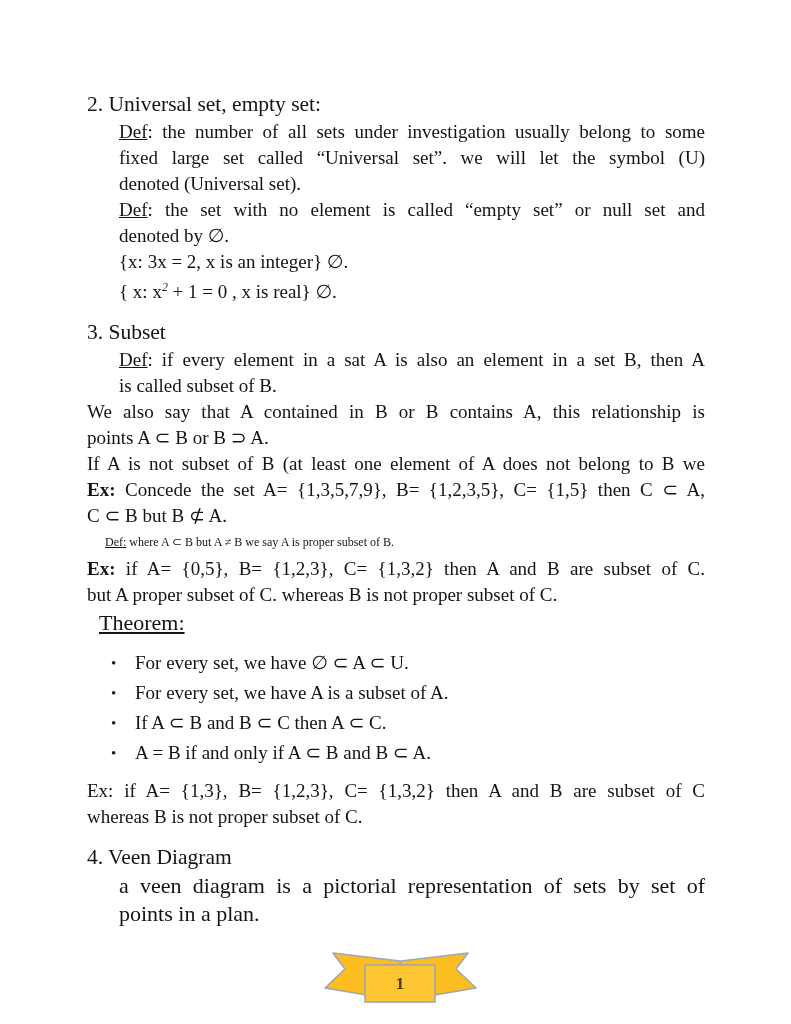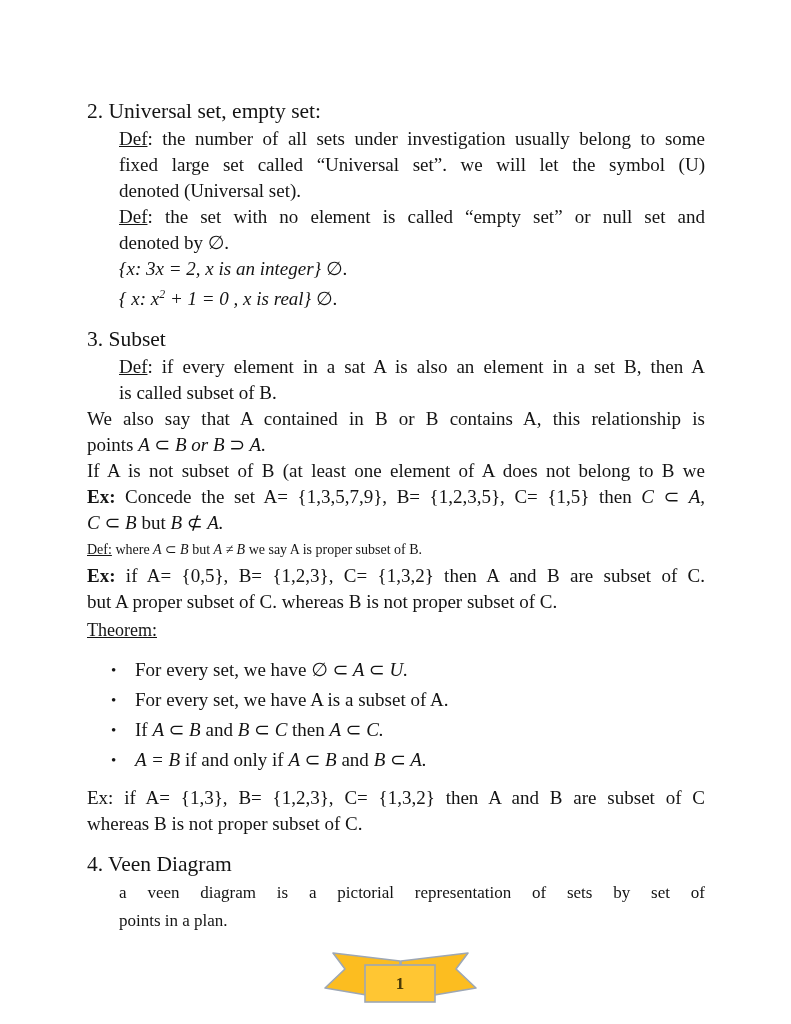"2. Universal set, empty set:" .content { top: 96px -> 89px }
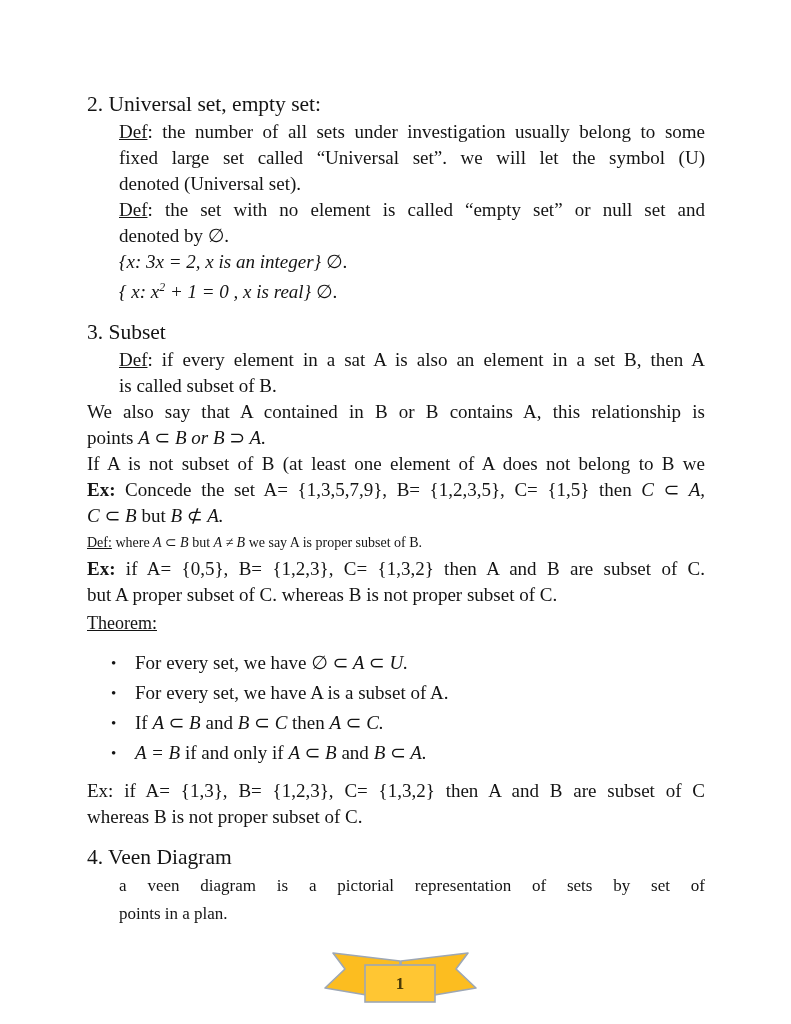"{x: 3x = 2, x" .i { font-style: italic -> none }
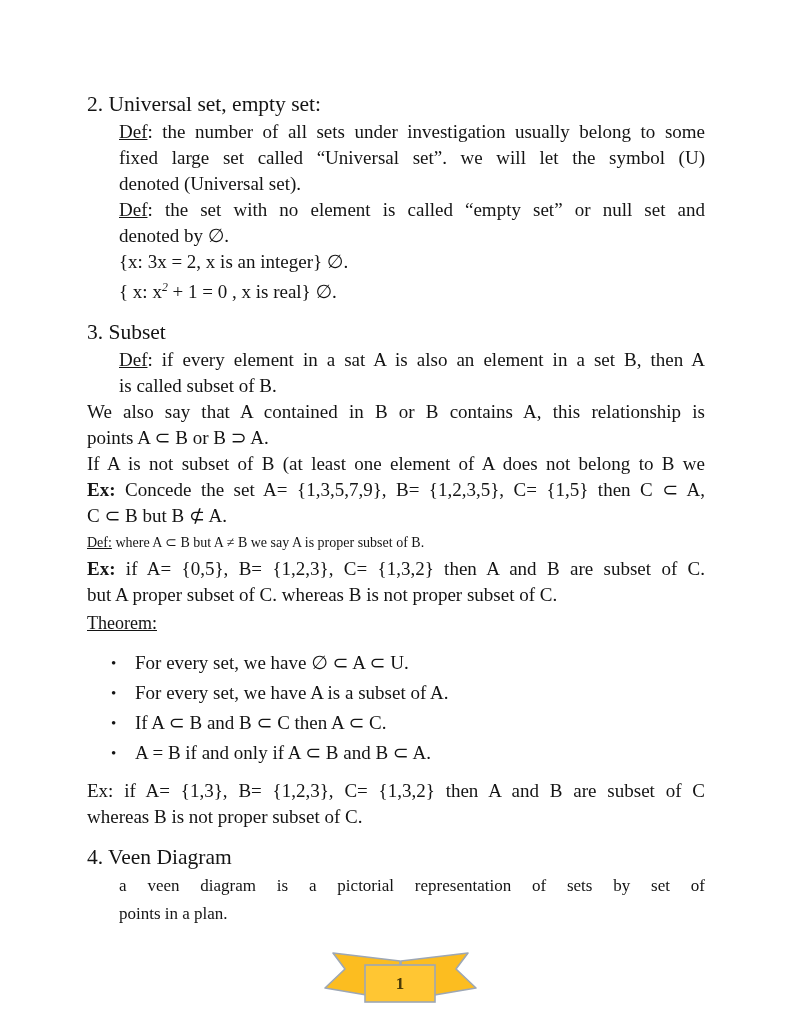"Def: where A ⊂ B" .big .line { font-size: 14px -> 12px; margin-left: none -> 18px }
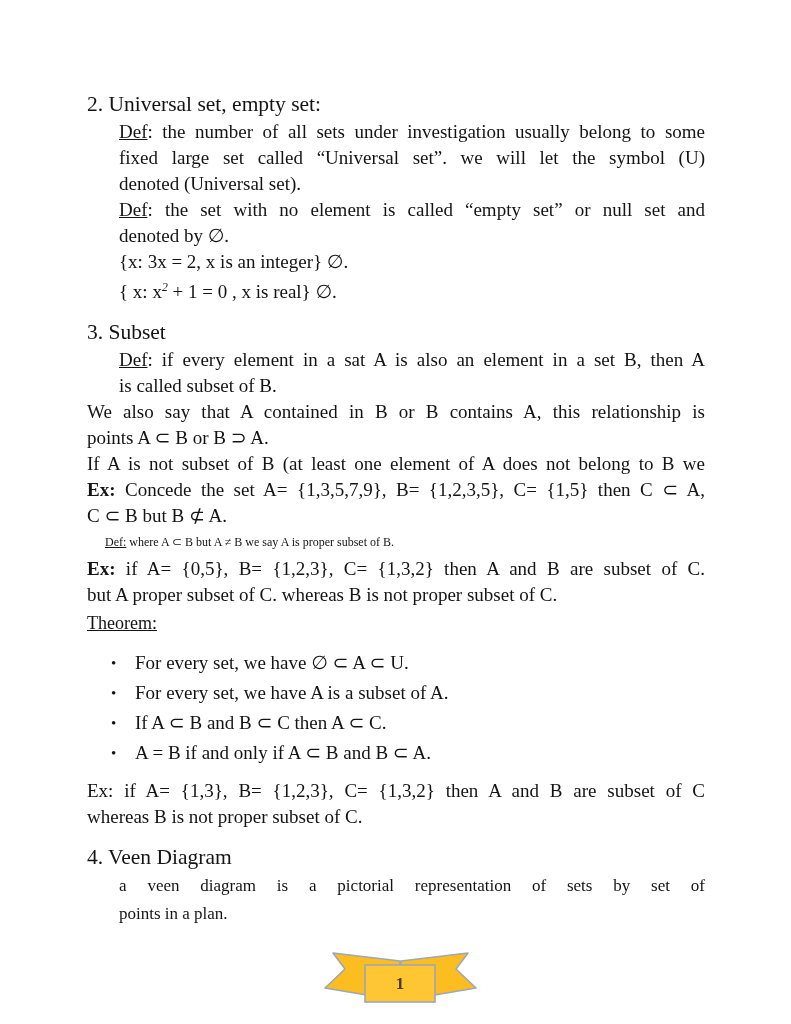"Theorem:" .hsub .line { font-size: 18px -> 22px; margin-left: none -> 12px }
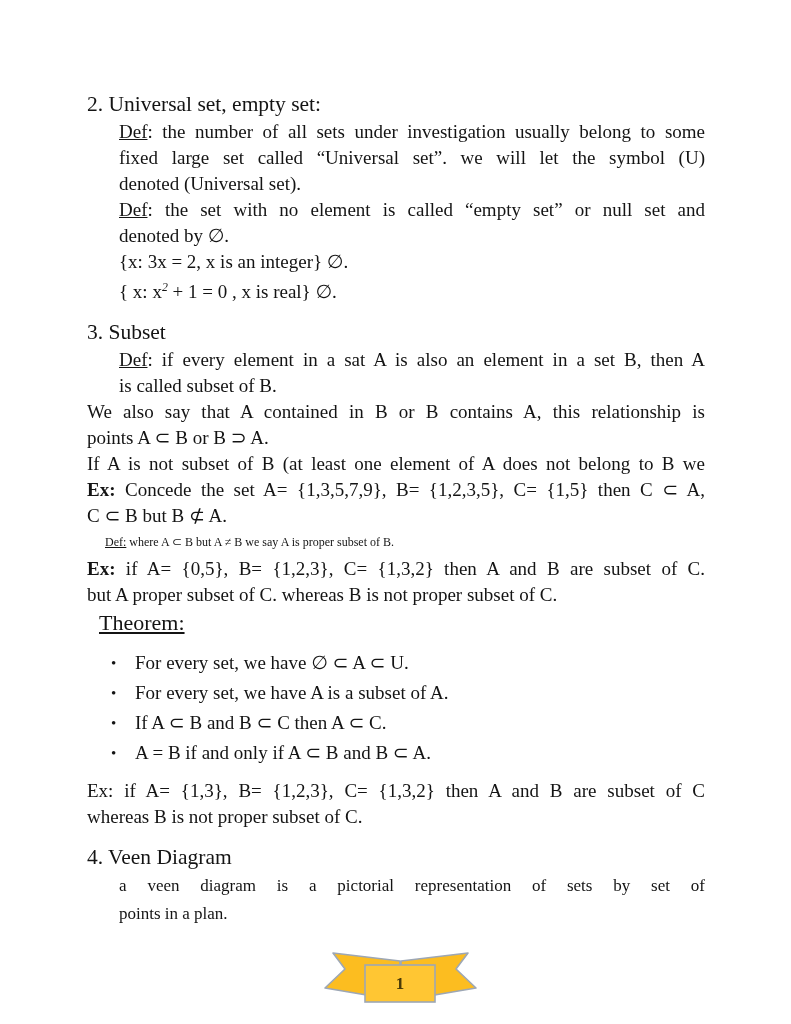"a veen diagram is a" .s4 .line { font-size: 17px -> 22px }
